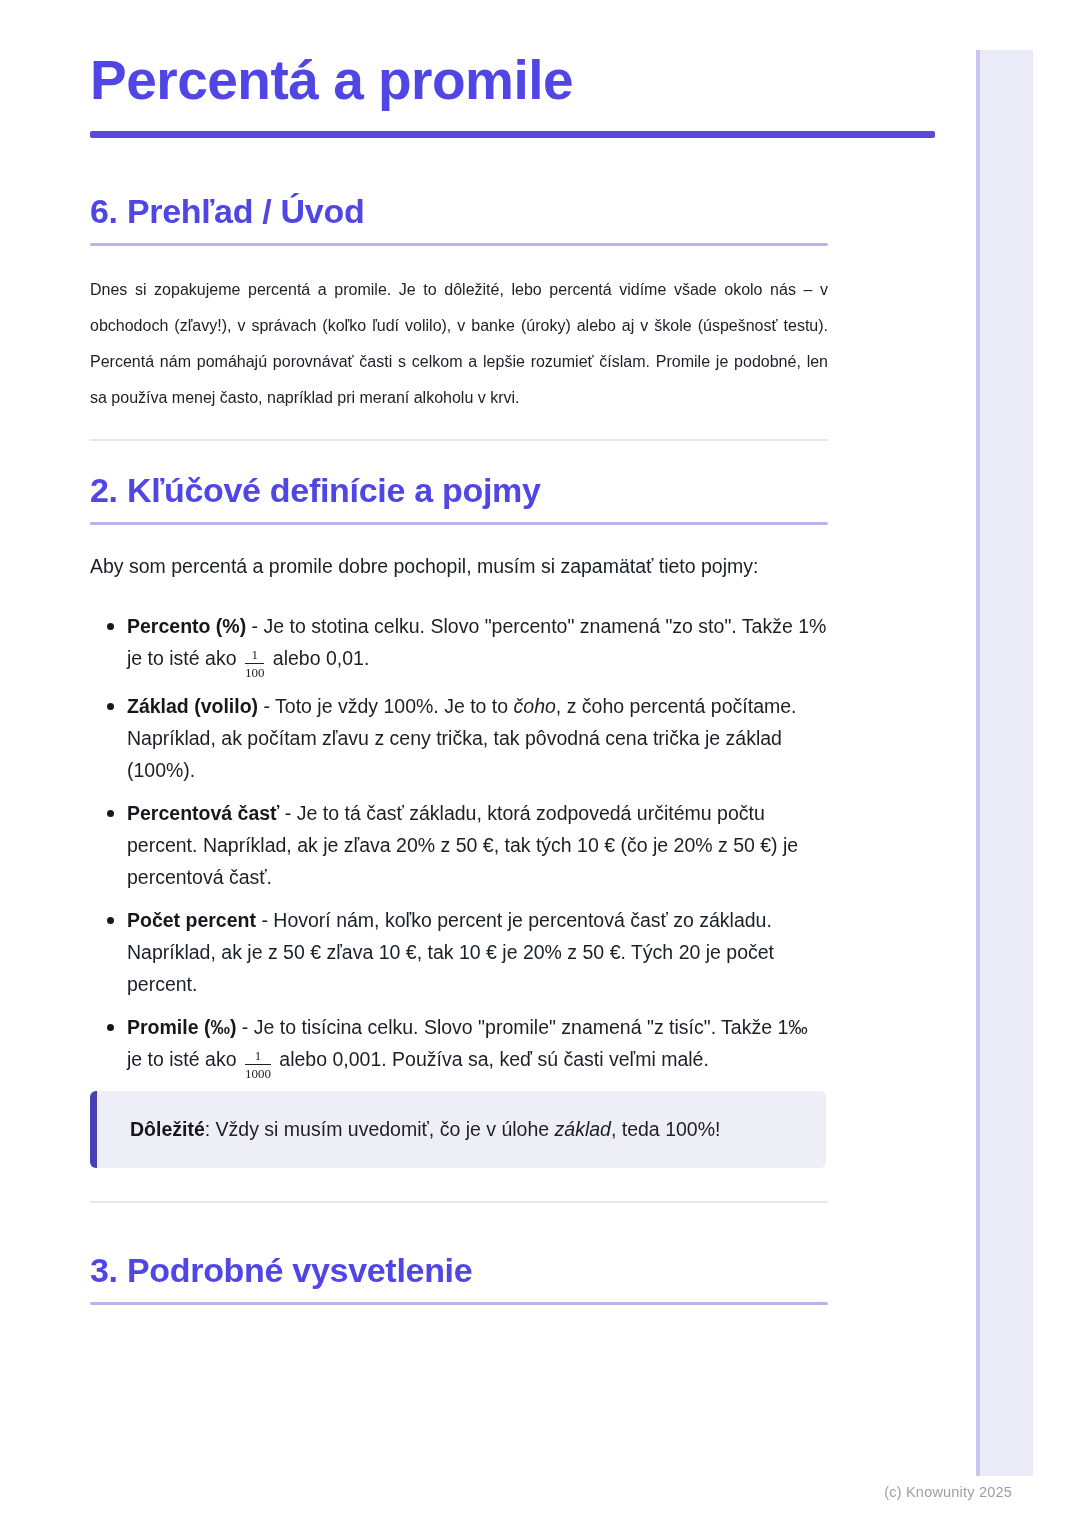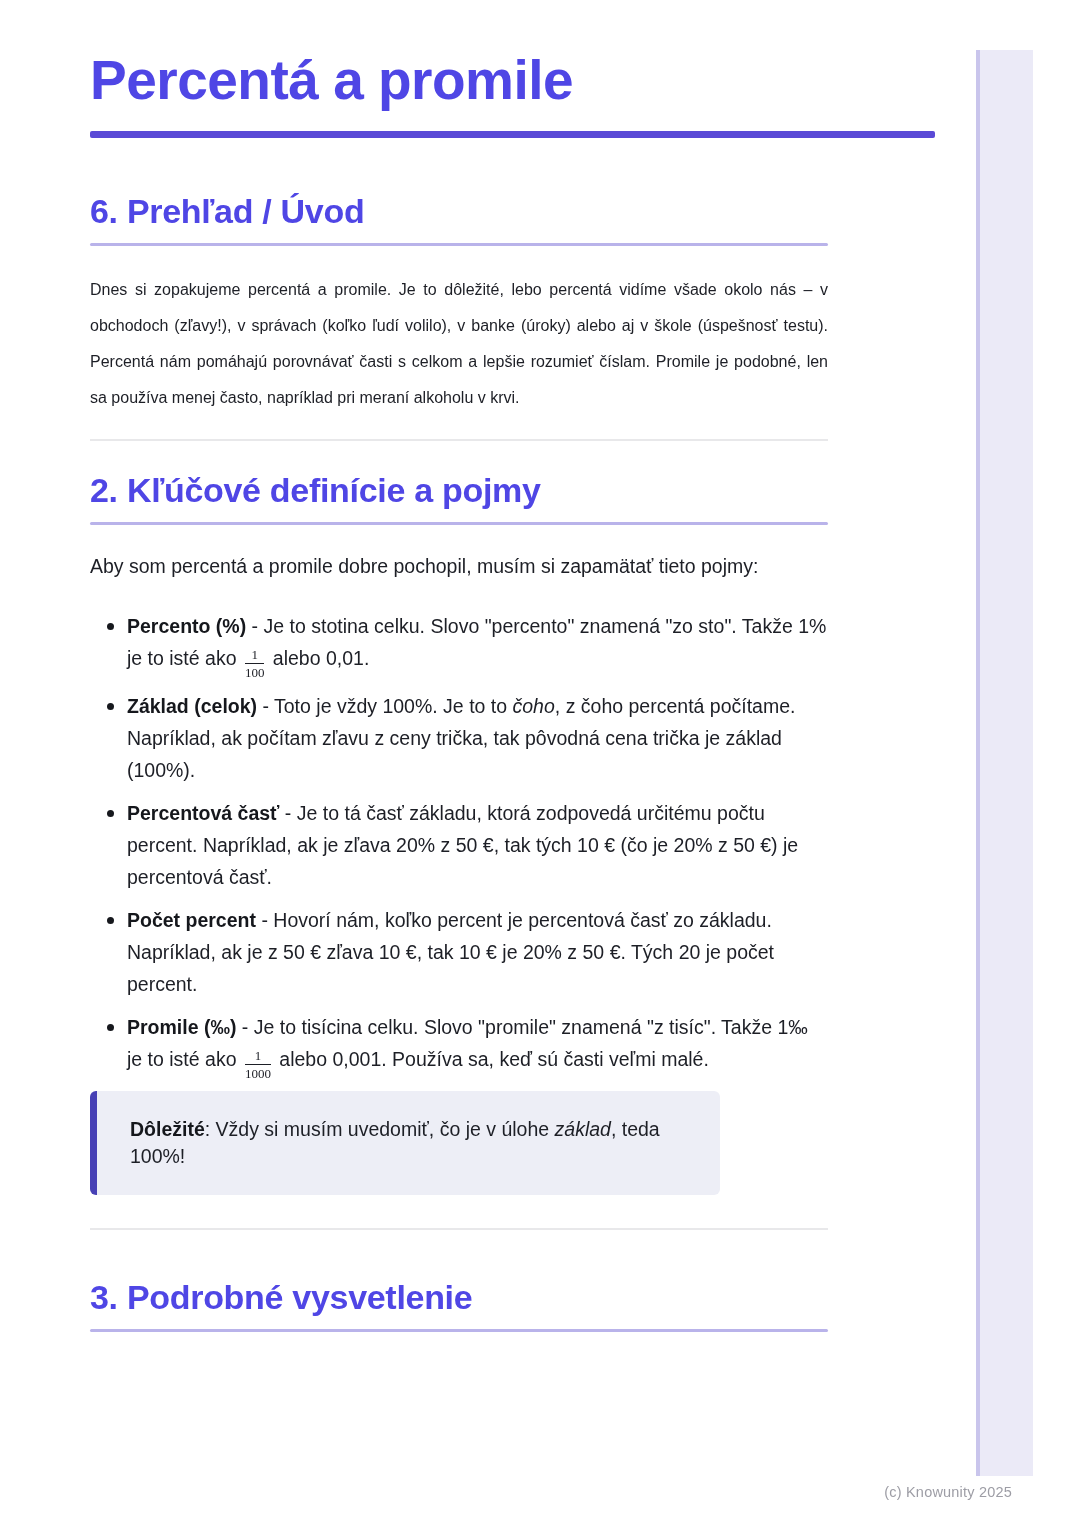"Základ (celok)" strong { text: celok -> volilo }
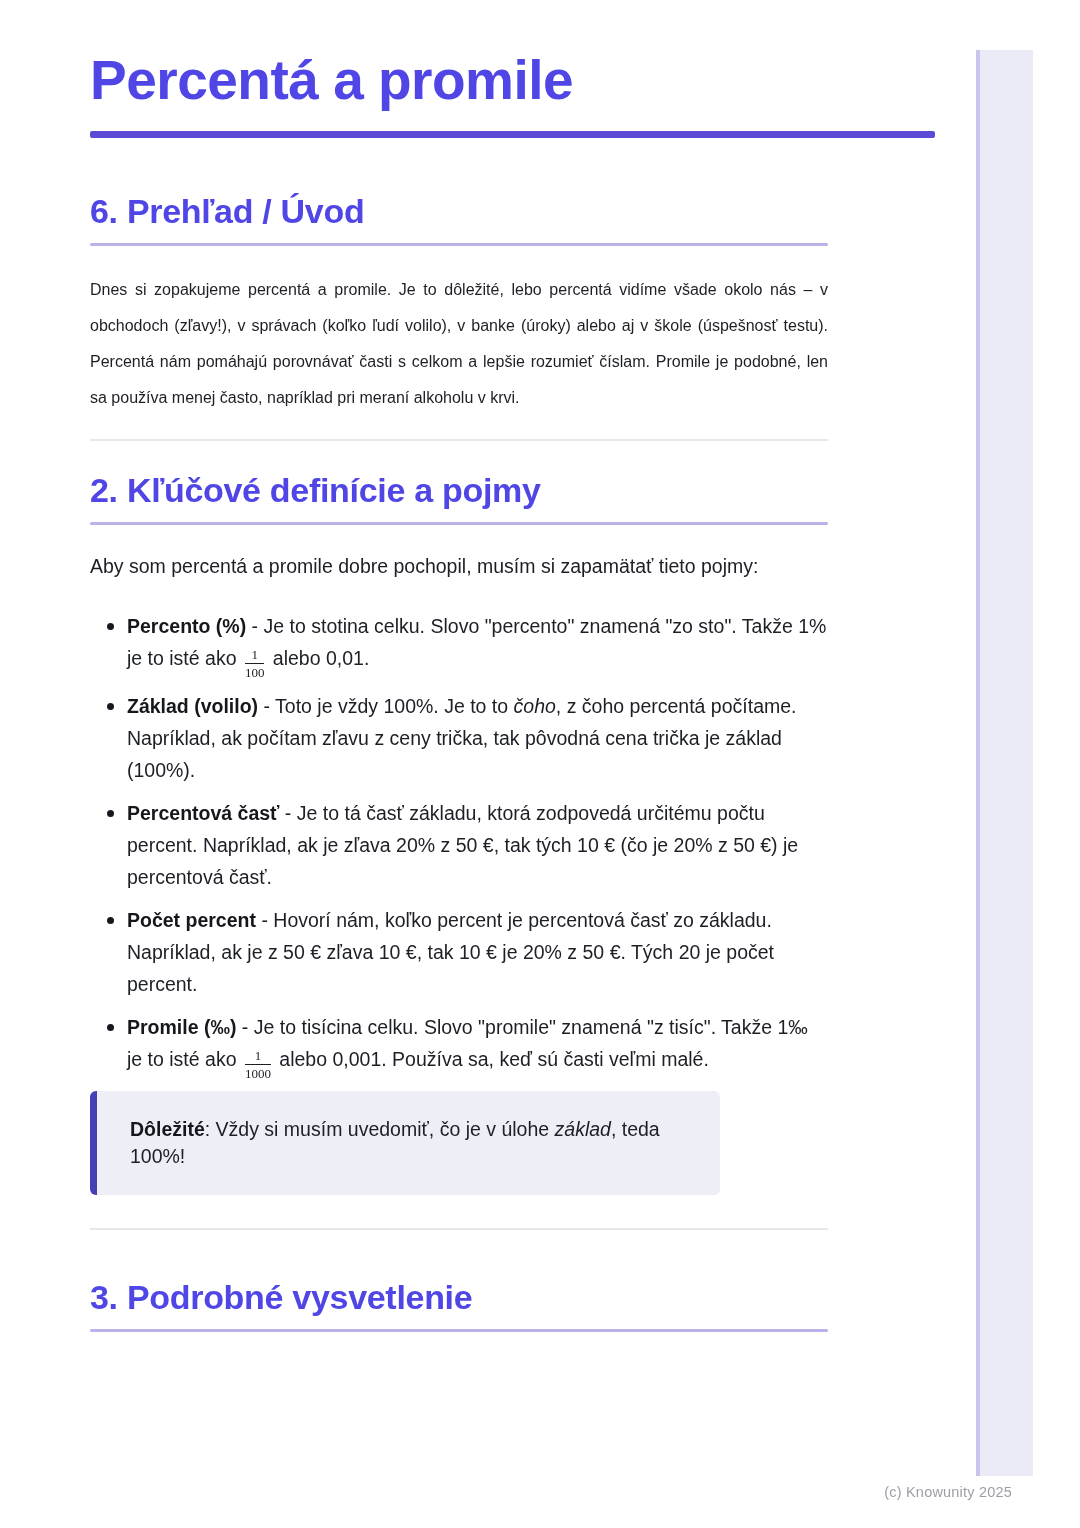"Dôležité: Vždy si musím uvedomiť," .callout { width: 630px -> 736px }
